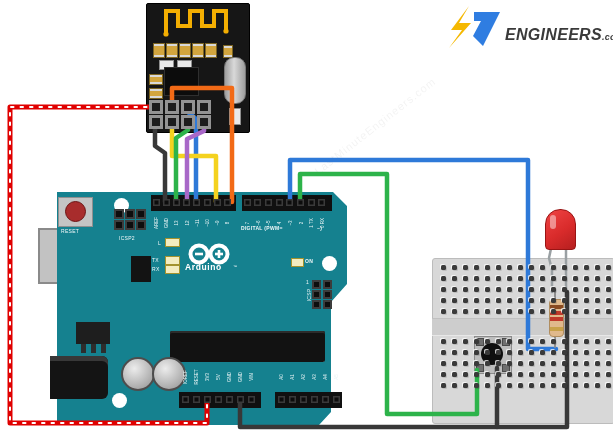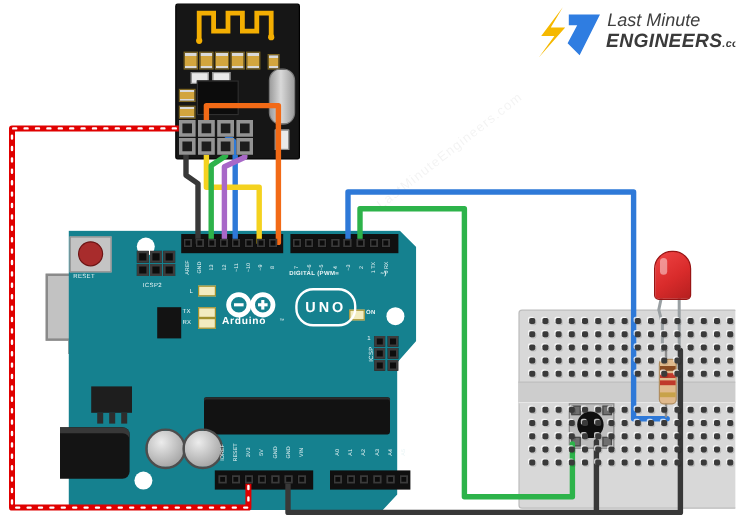"Last Minute" div { html: <div>Last Minute</div> -> none }
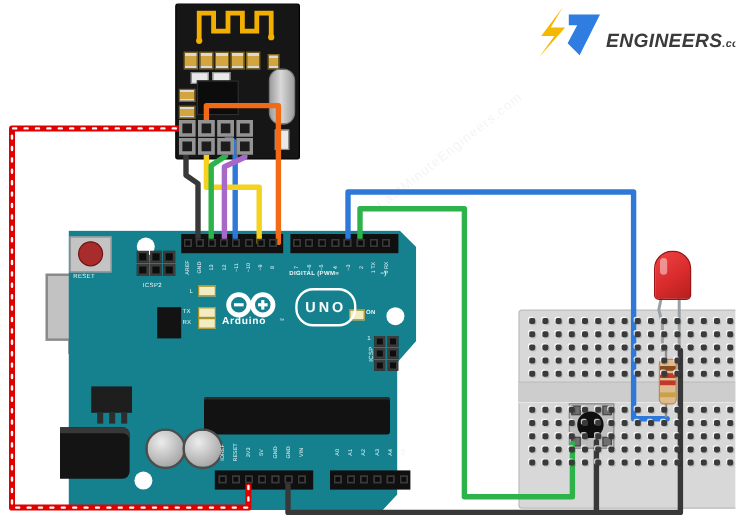"UNO" div { html: <div> <span>UNO</span> </div> -> none }
